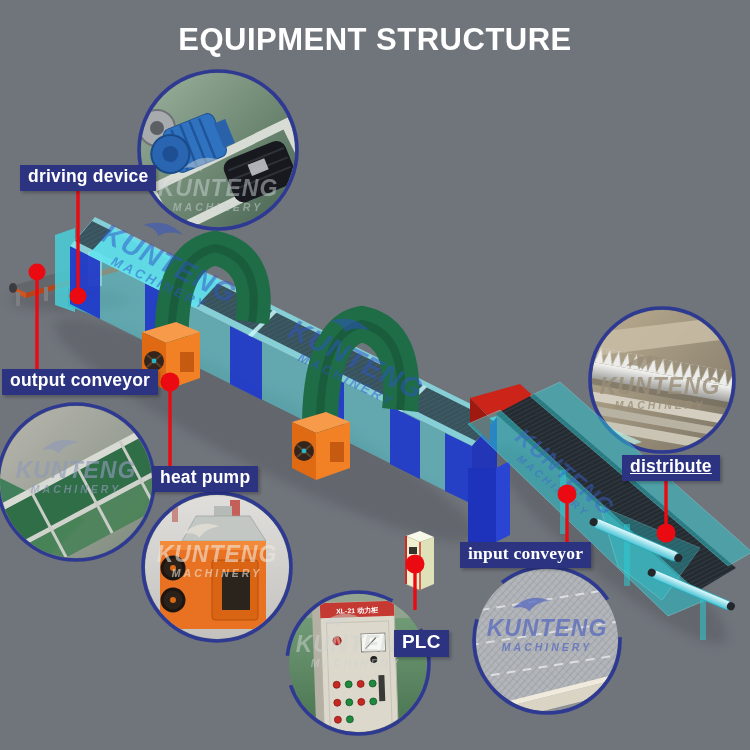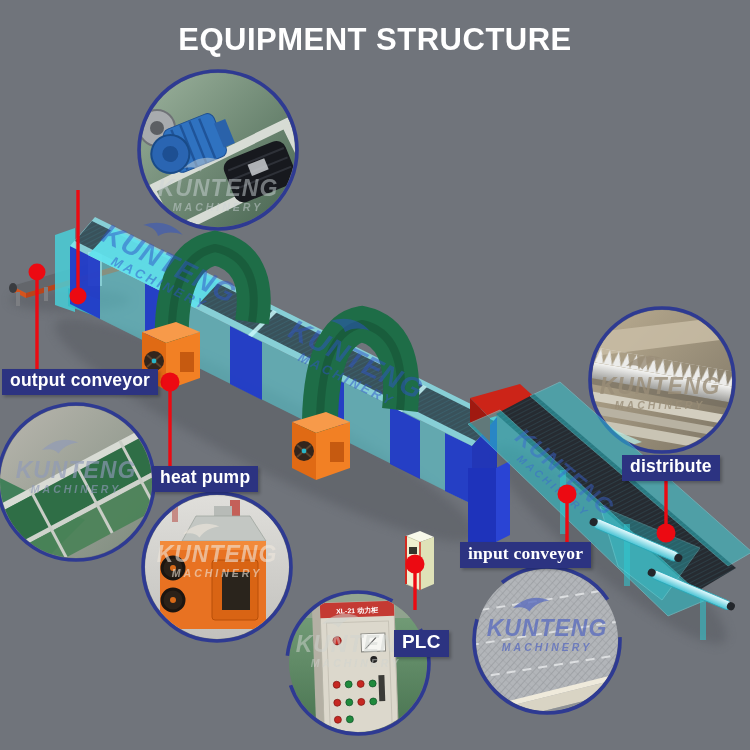"driving device" div.callout-label { html: none -> <div>driving device</div> }
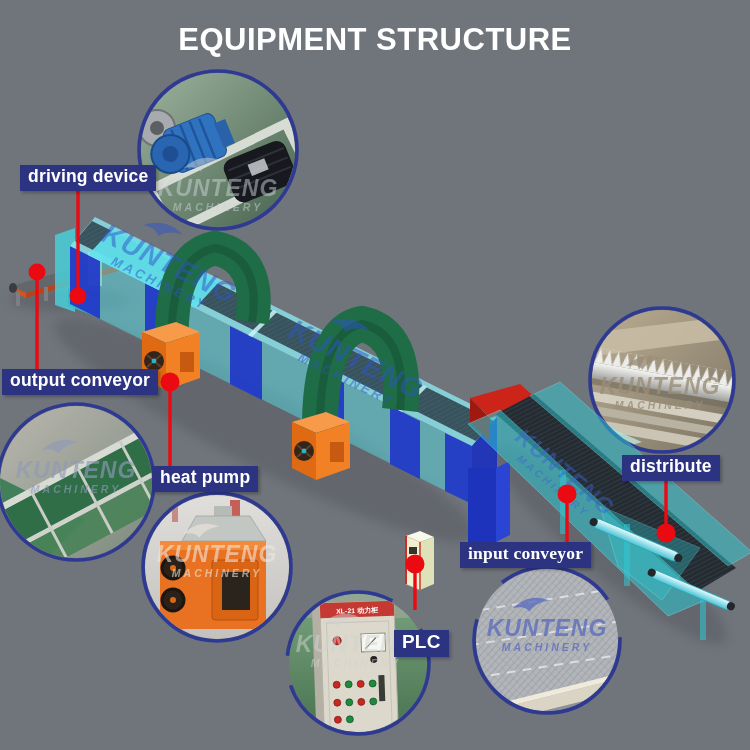"distribute" #lbl-distribute { text-decoration: none -> underline }
